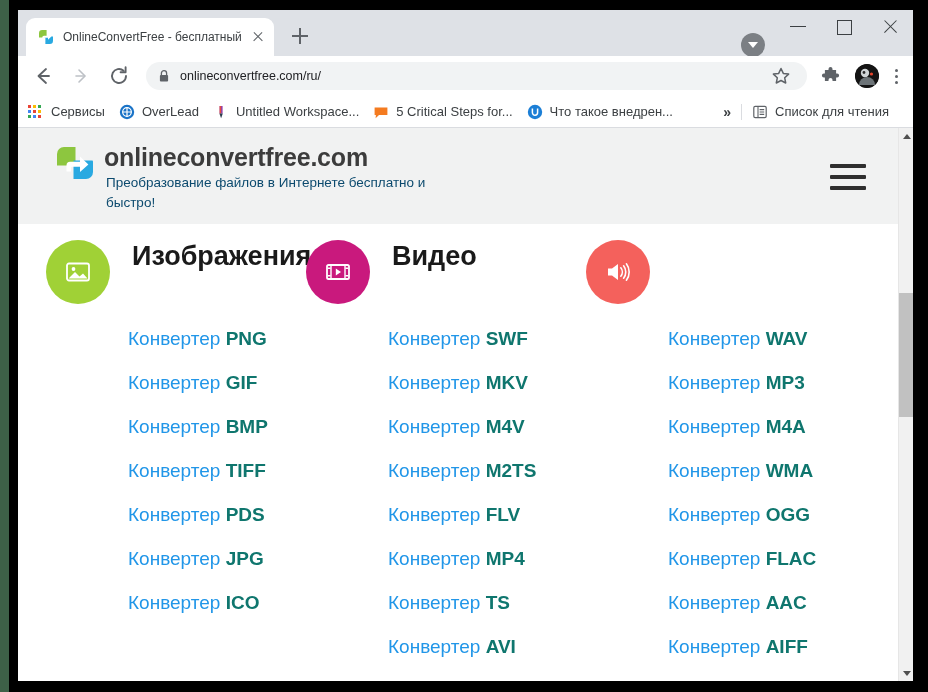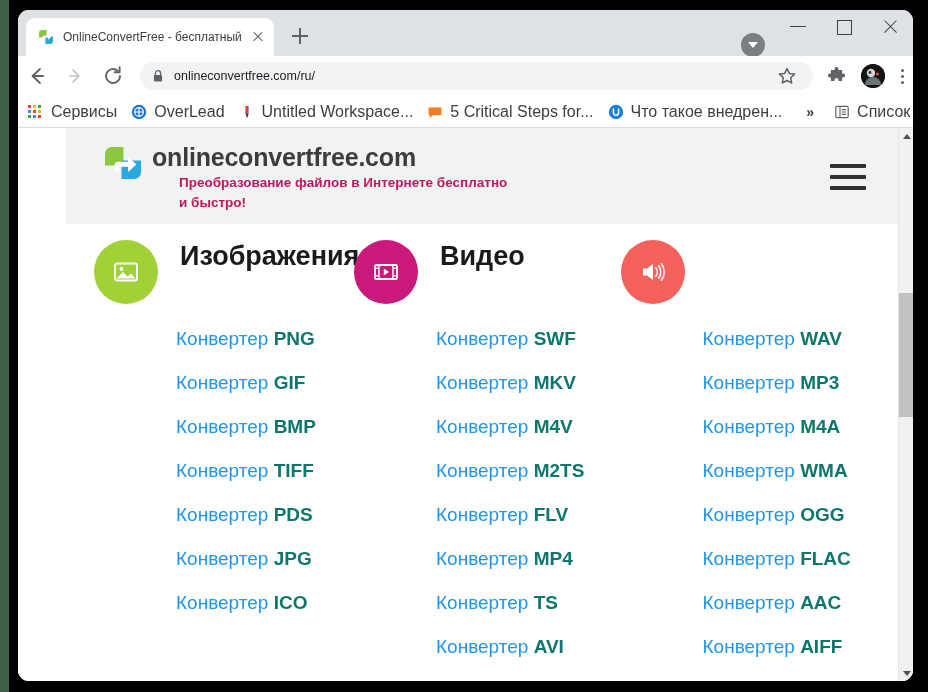"OnlineConvertFree - бесплатный" #browser { border-radius: 11px -> none }
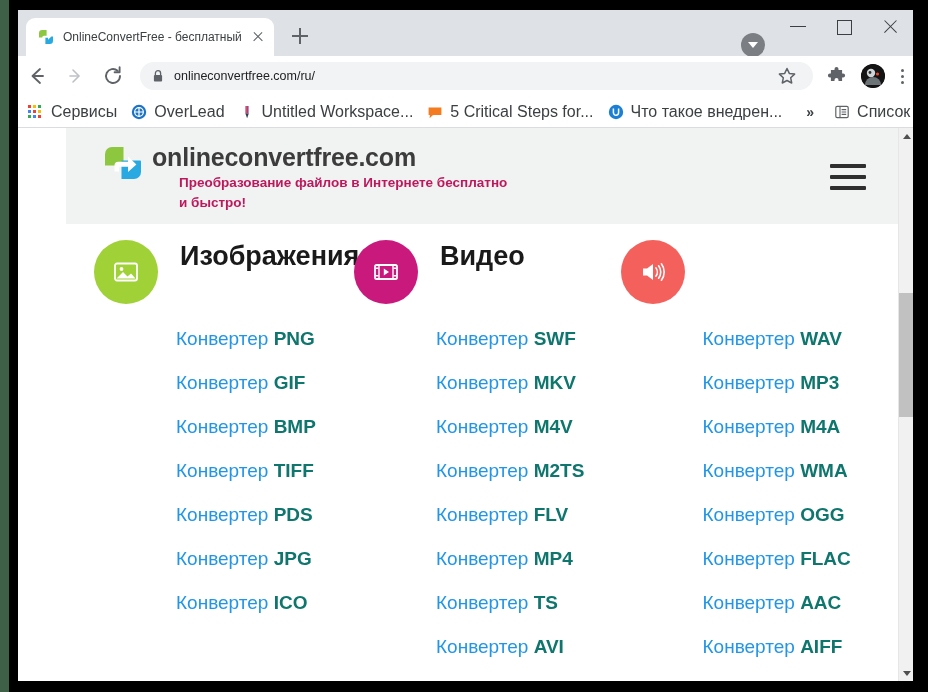"onlineconvertfree.com/ru/" #toolbar { padding: 0 0 -> 0 6px }
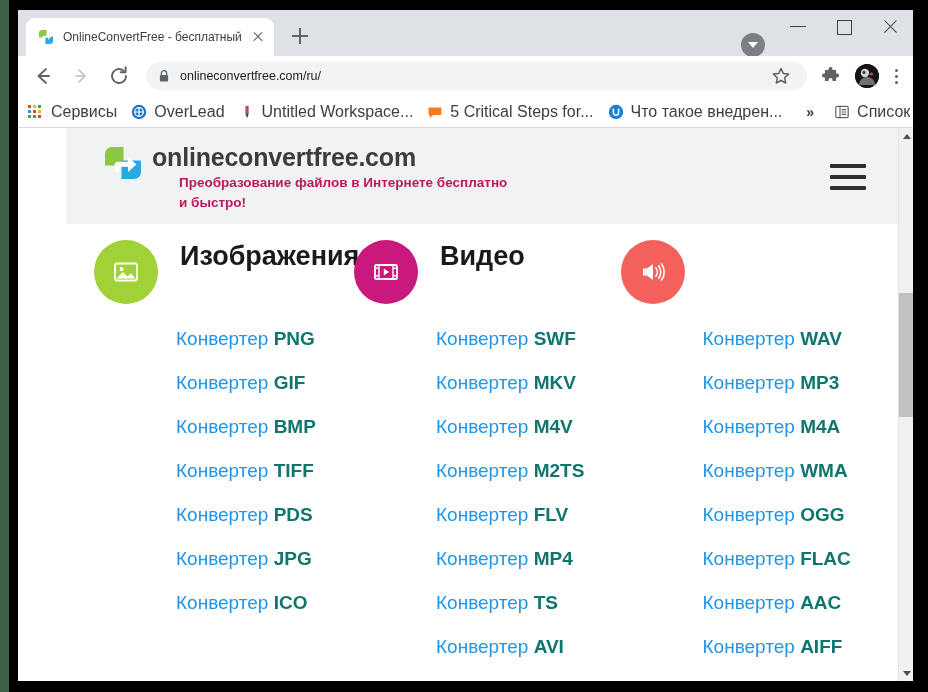"Сервисы" .bm-label { font-size: 16px -> 13px }
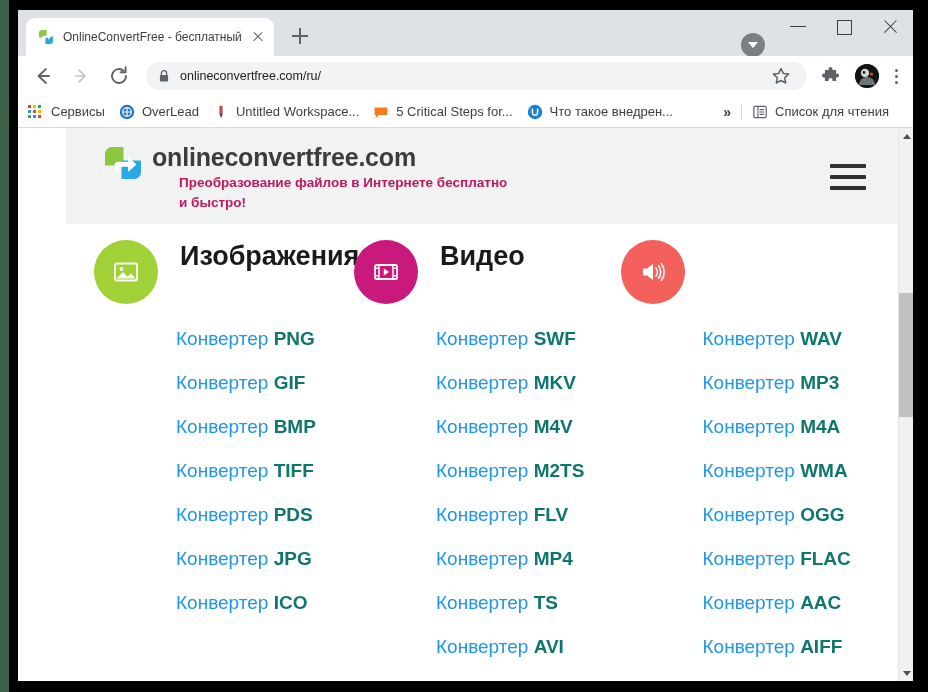"onlineconvertfree.com" #page { padding-left: 48px -> none }
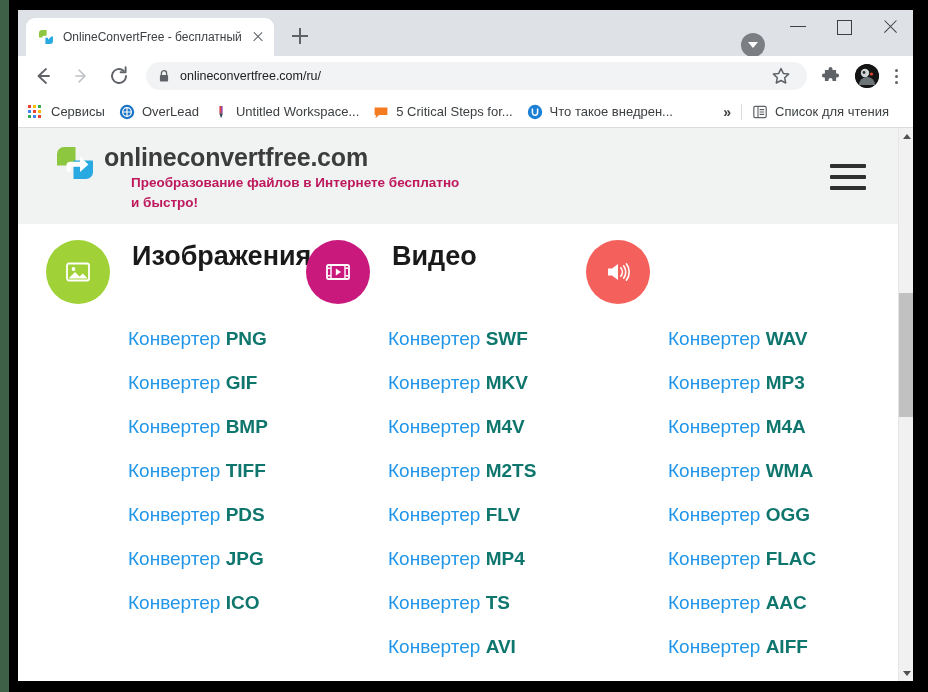"Преобразование файлов в Интернете" #tagline { color: #be185d -> #0c4a6e; font-weight: bold -> none; left: 113px -> 88px }
